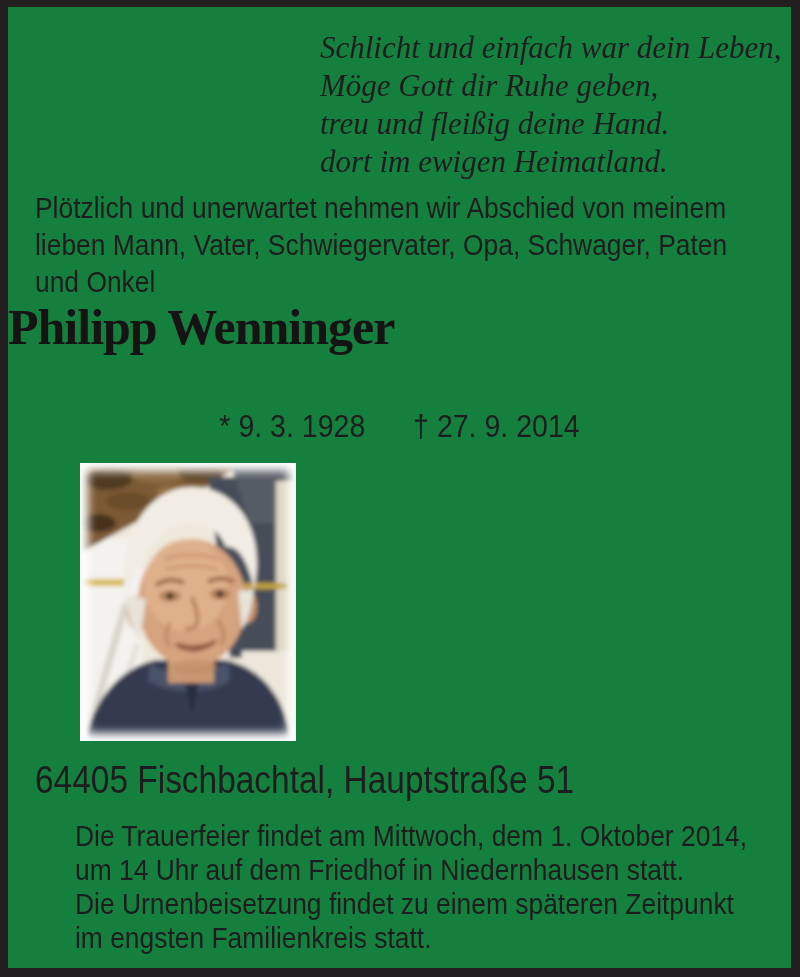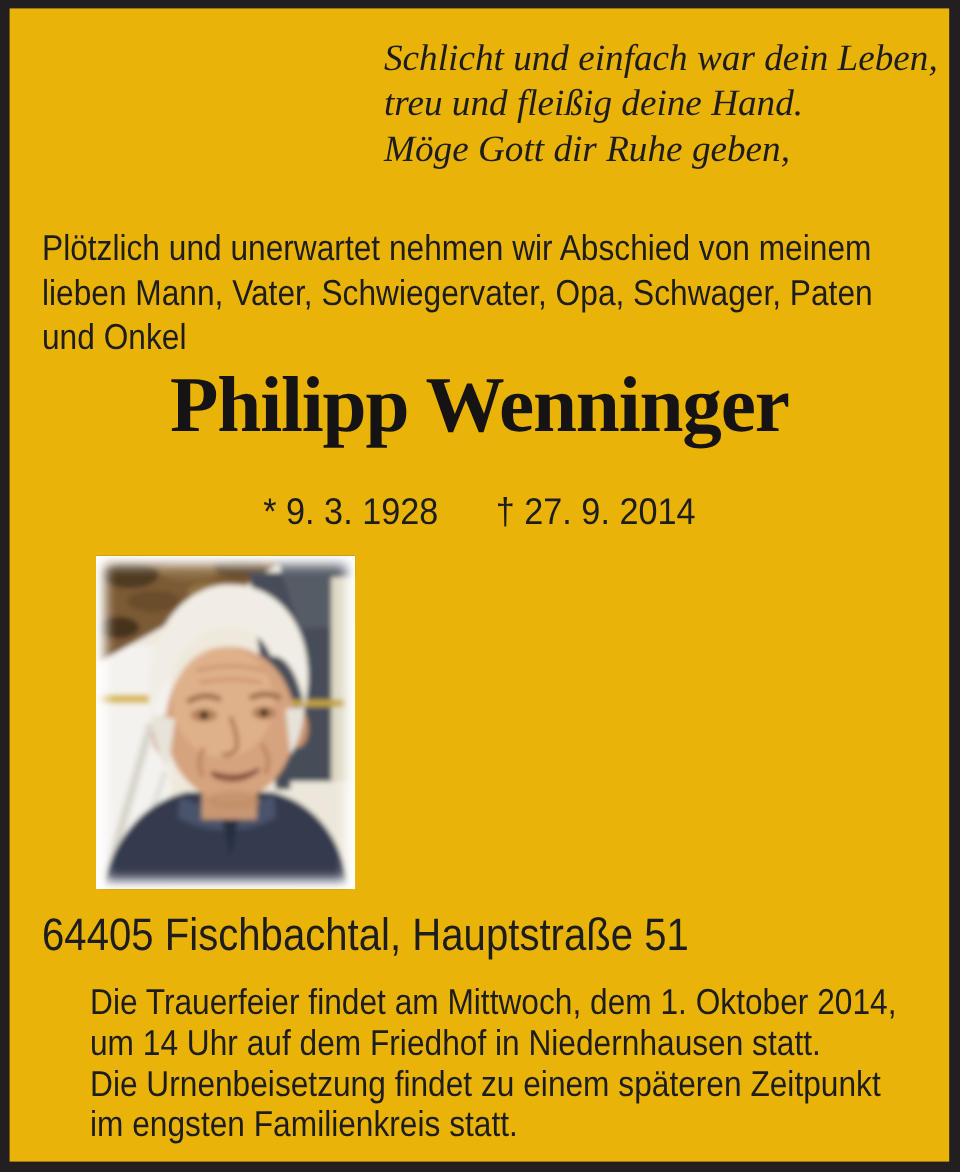"Schlicht und einfach war dein" .inner { background: #eab308 -> #15803d }
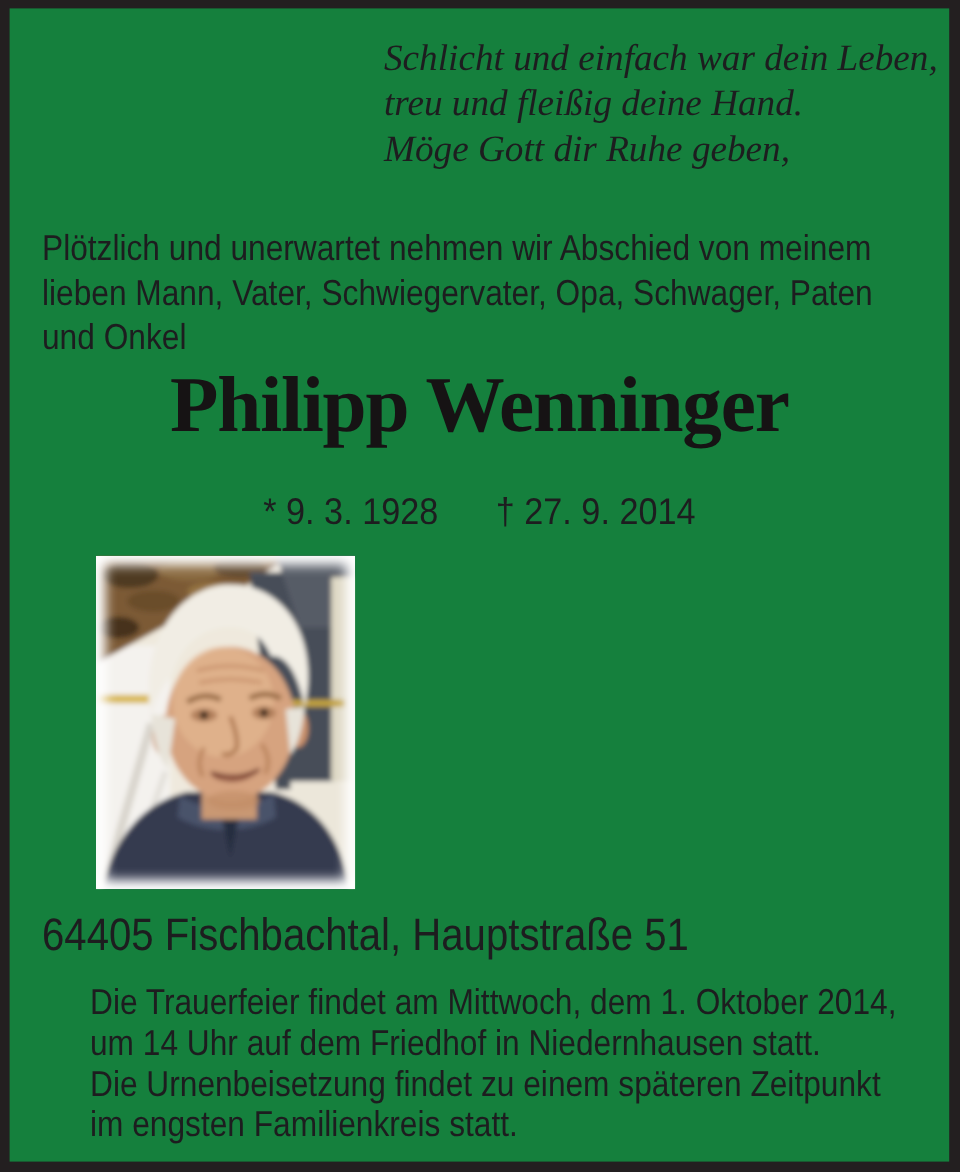"treu und fleißig deine Hand." div.line { order: before "Möge Gott dir Ruhe geben," -> after "Möge Gott dir Ruhe geben," }
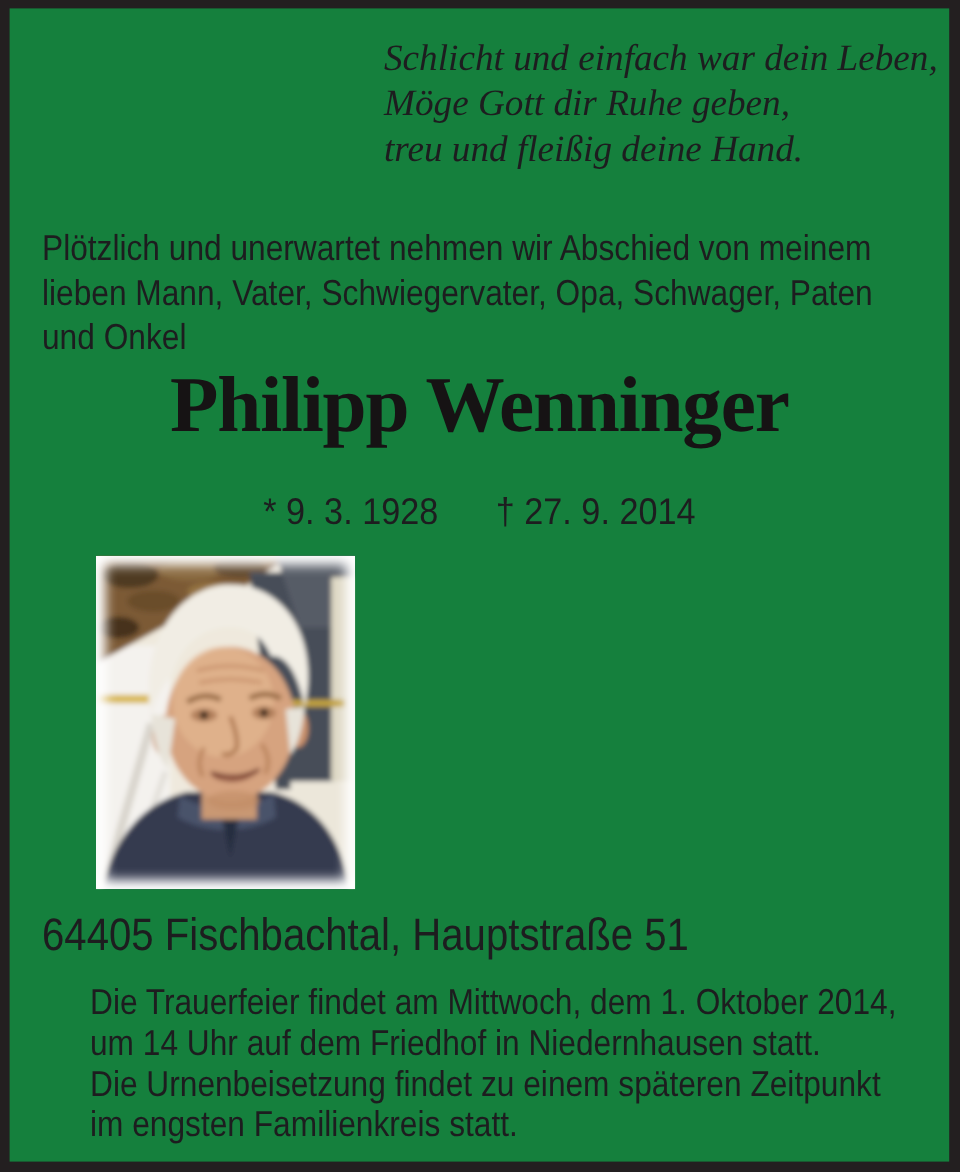"dort im ewigen Heimatland." div.line { html: none -> <div>dort im ewigen Heimatland.</div> }
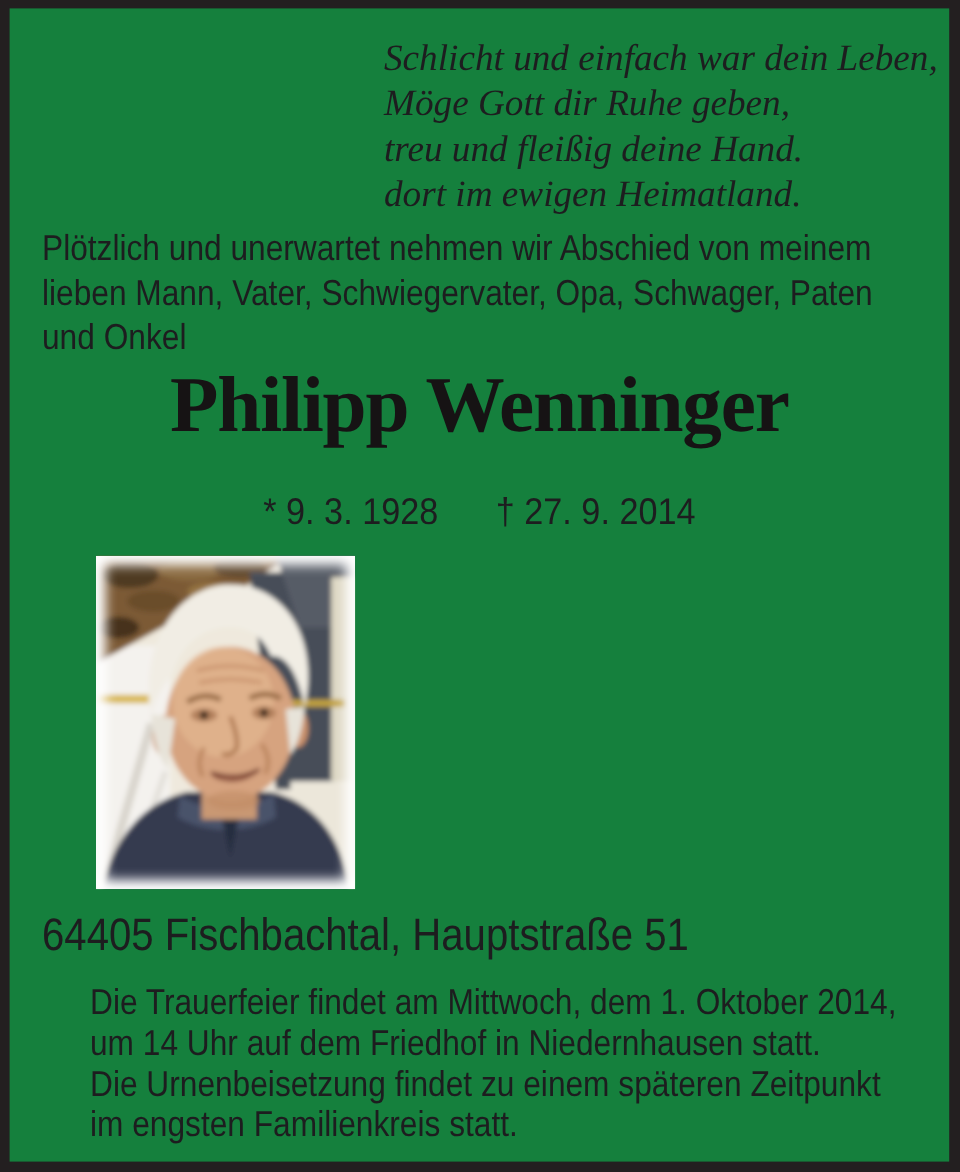"Philipp Wenninger" .name { font-size: 66px -> 50px; text-align: center -> none }
